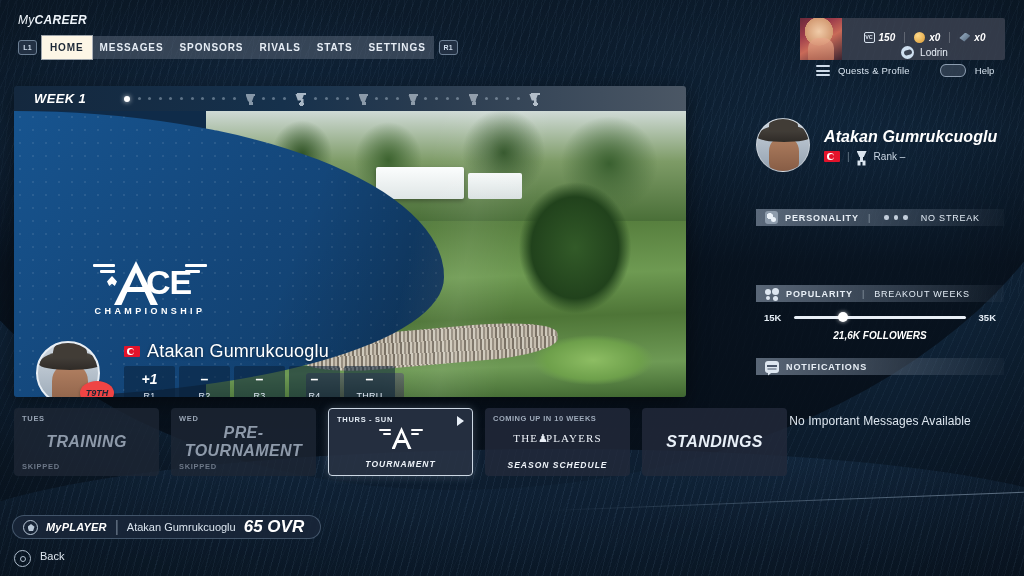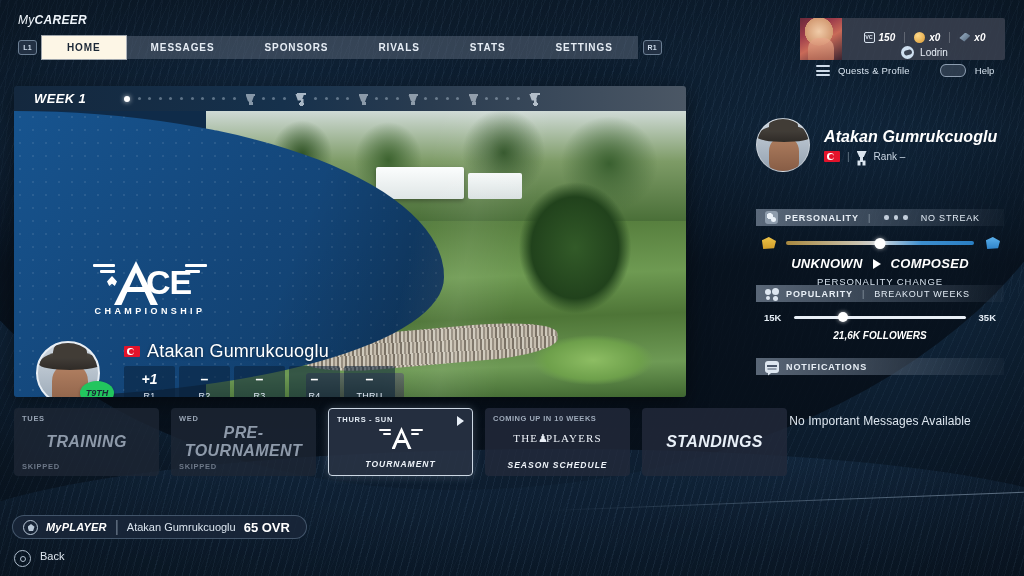"HOME" .nav-tab { padding: 0 25px -> 0 8px }
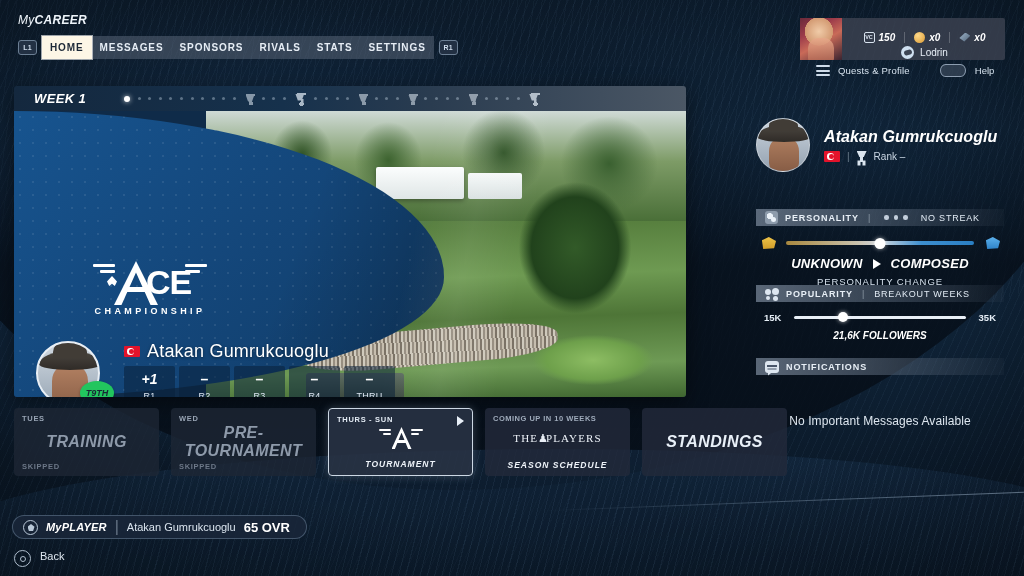"UNKNOWN" div.pers-slider { html: <div> <div> <span></span> <span></span> <span></span> <span></span> </div> <div> <span>UNKNOWN</span> <span></span> <span>COMPOSED</span> </div> <div>PERSONALITY CHANGE</div> </div> -> none }
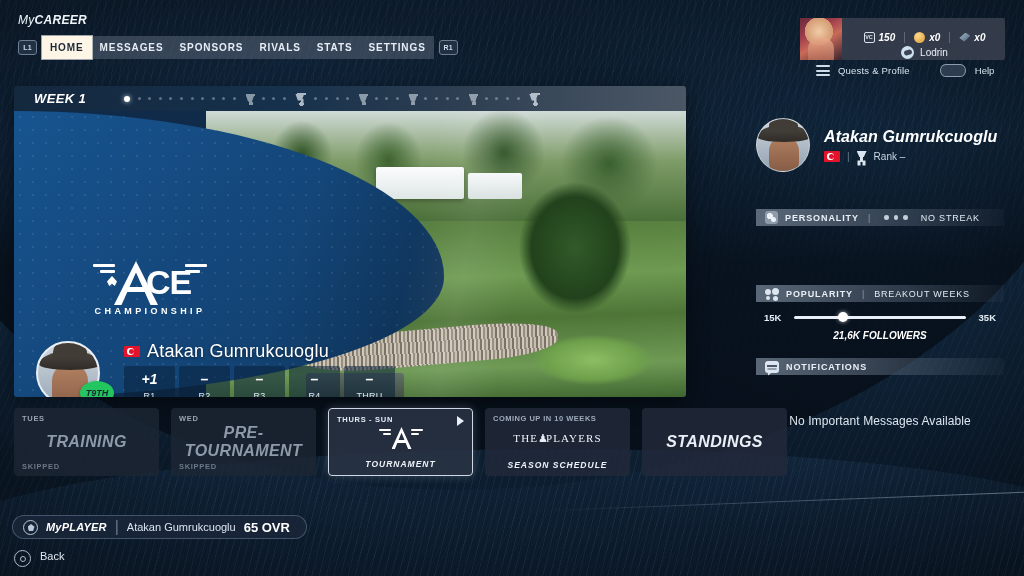"T9TH" .pl-rank { background: #22c55e -> #ef4444 }
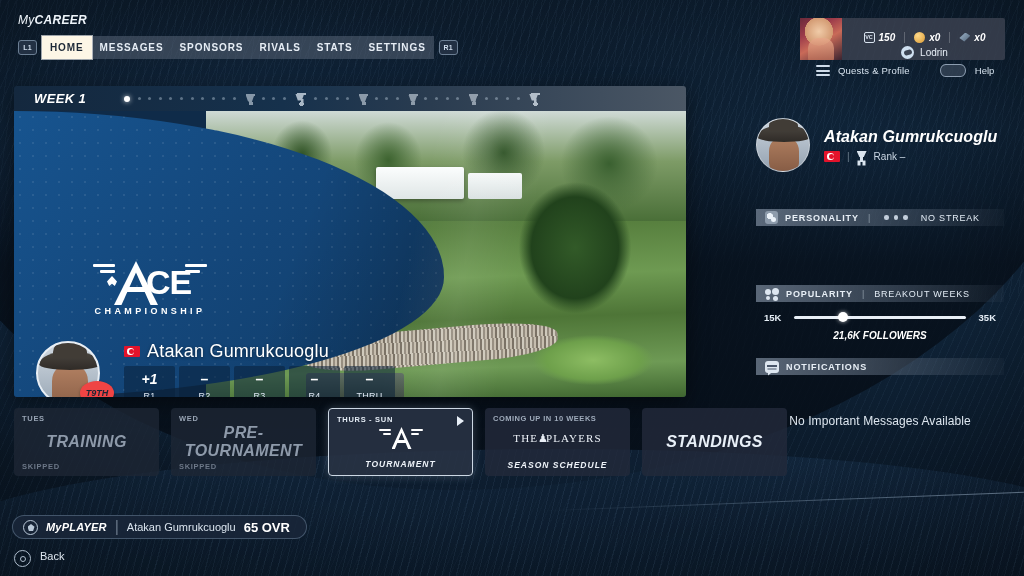"65 OVR" .fp-ovr { font-size: 13px -> 17px; font-style: none -> italic }
